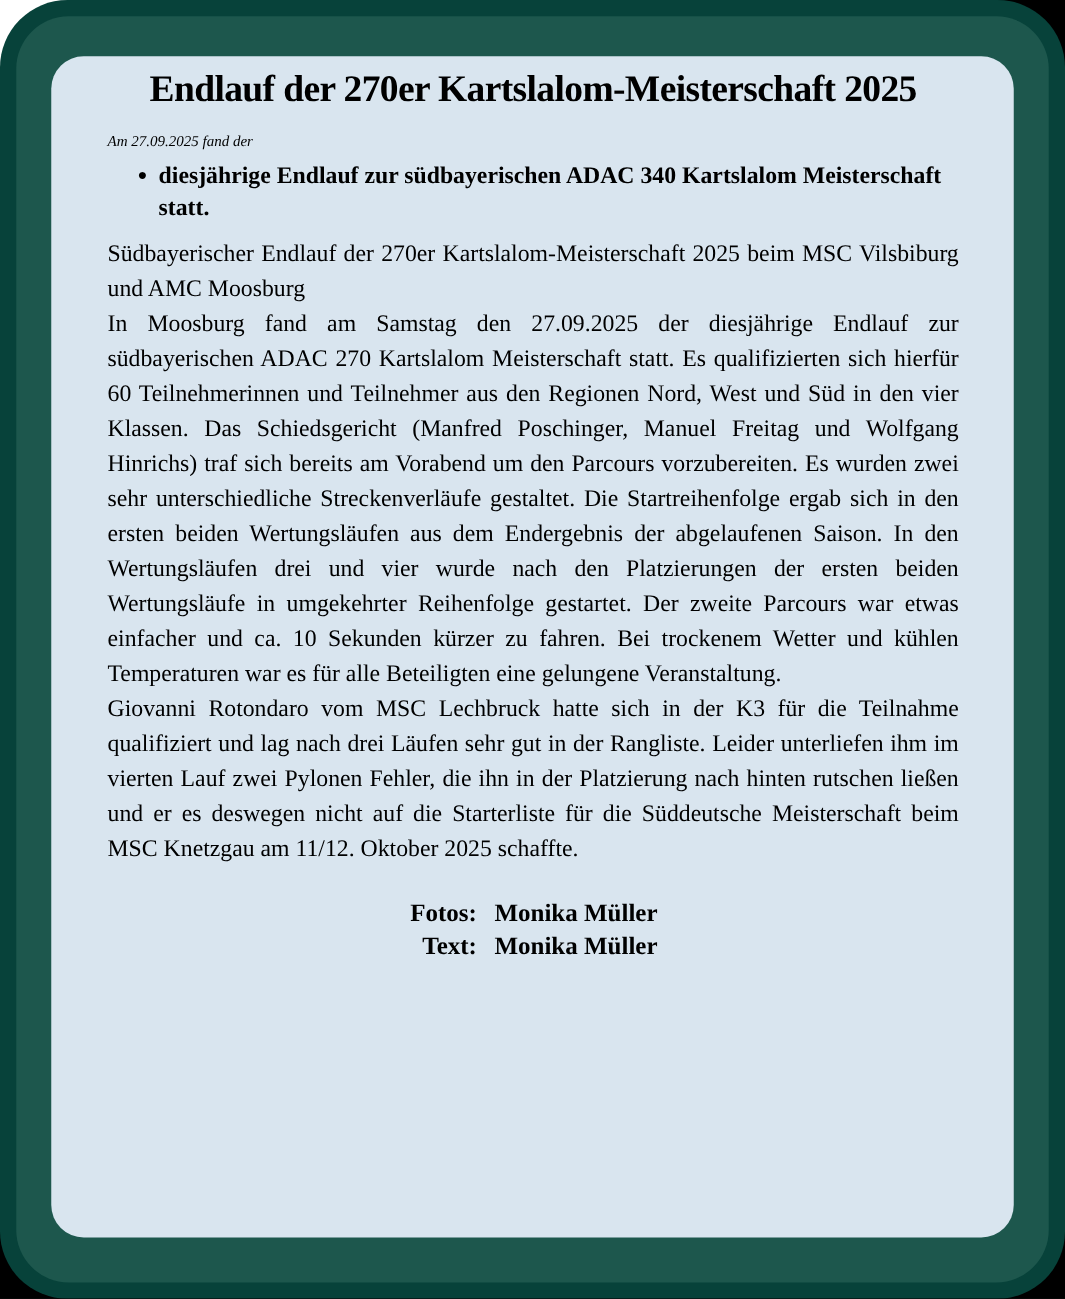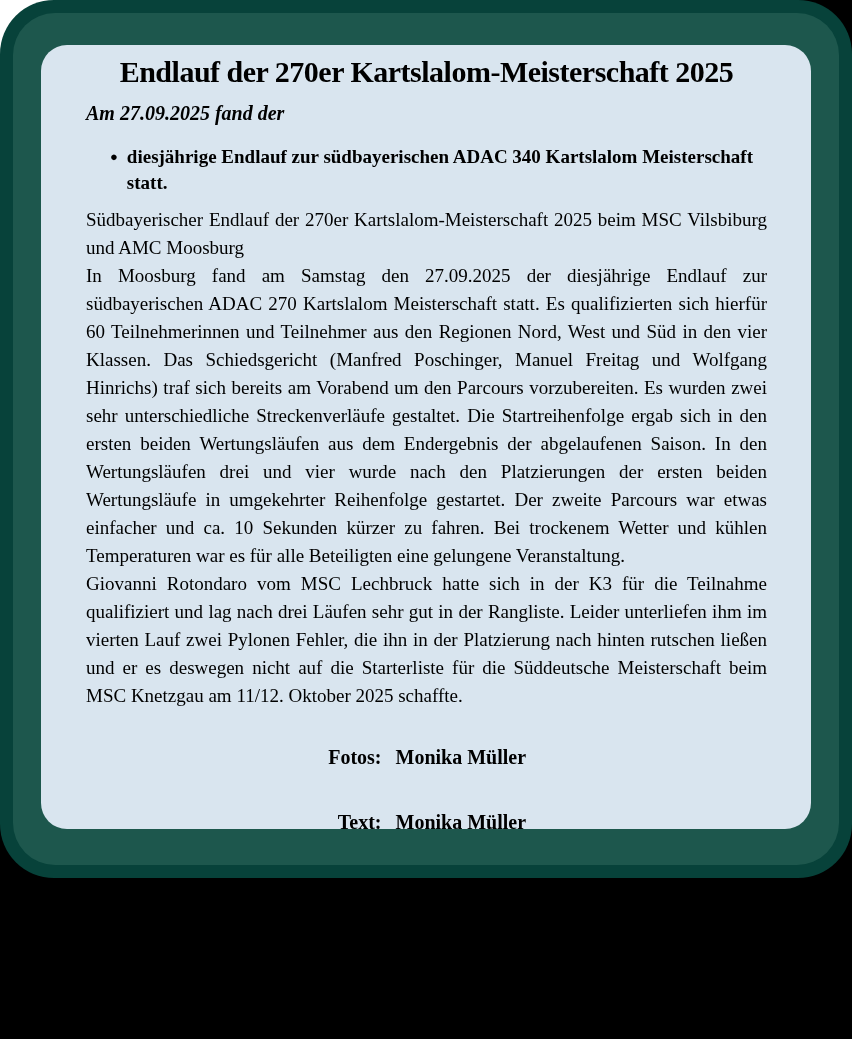"Endlauf der 270er" .stage { height: 878px -> 1039px }
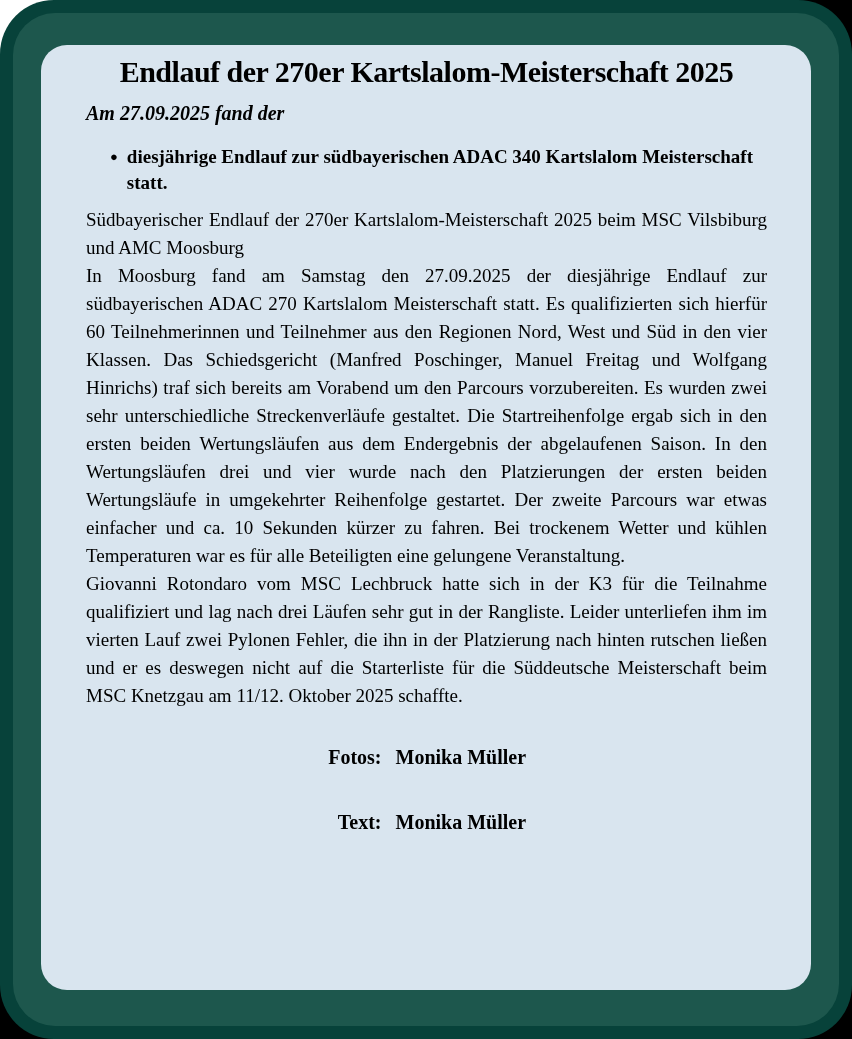"Am 27.09.2025 fand der" .intro { font-size: 20px -> 12px; font-weight: bold -> normal; margin: 6px 0 18px 0 -> 6px 0 2px 0 }
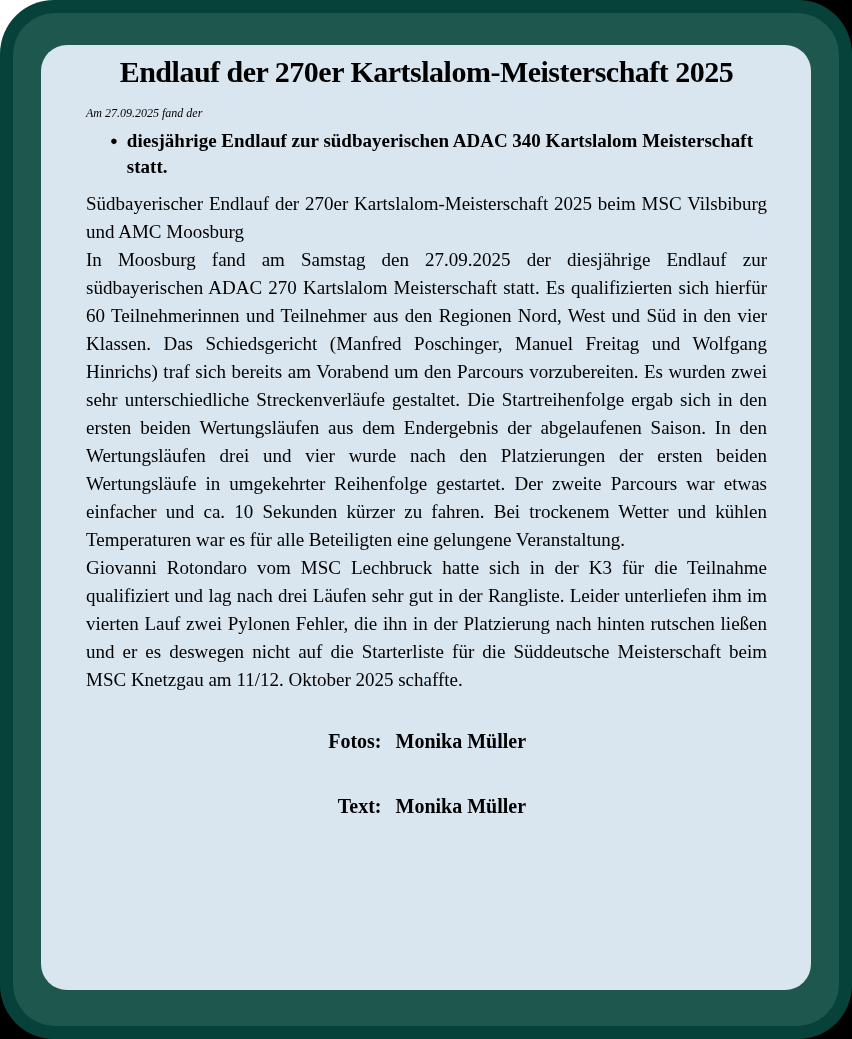"Fotos:" .credits { gap: 39px -> none; margin-top: 34px -> 24px }
